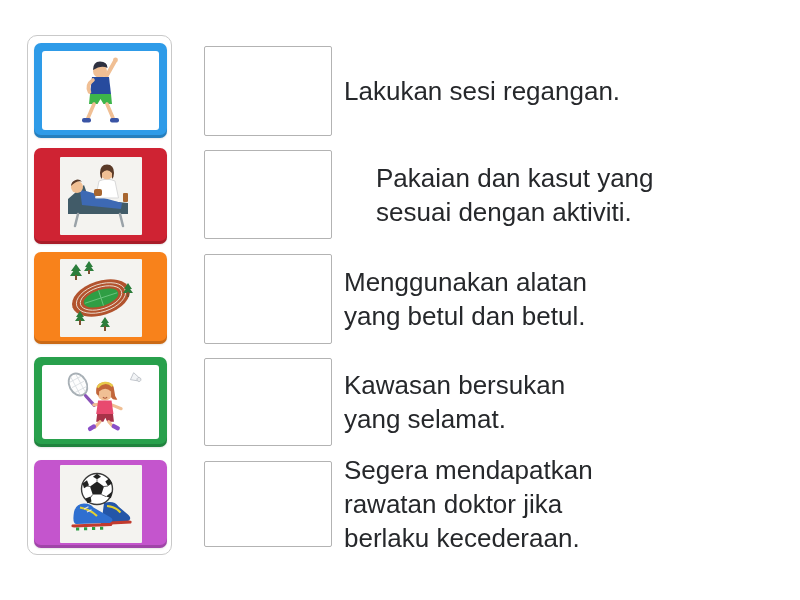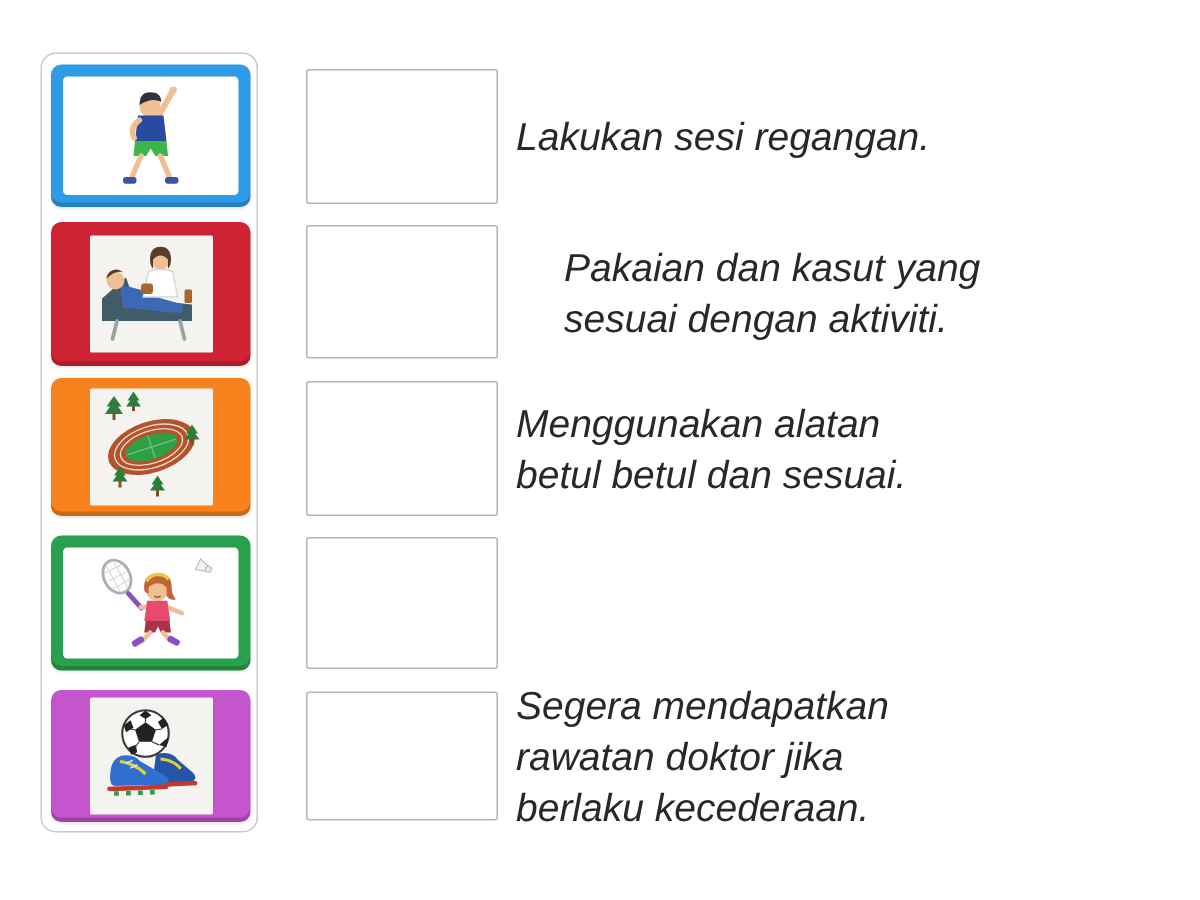"Lakukan sesi regangan." .lbl { font-style: italic -> none }
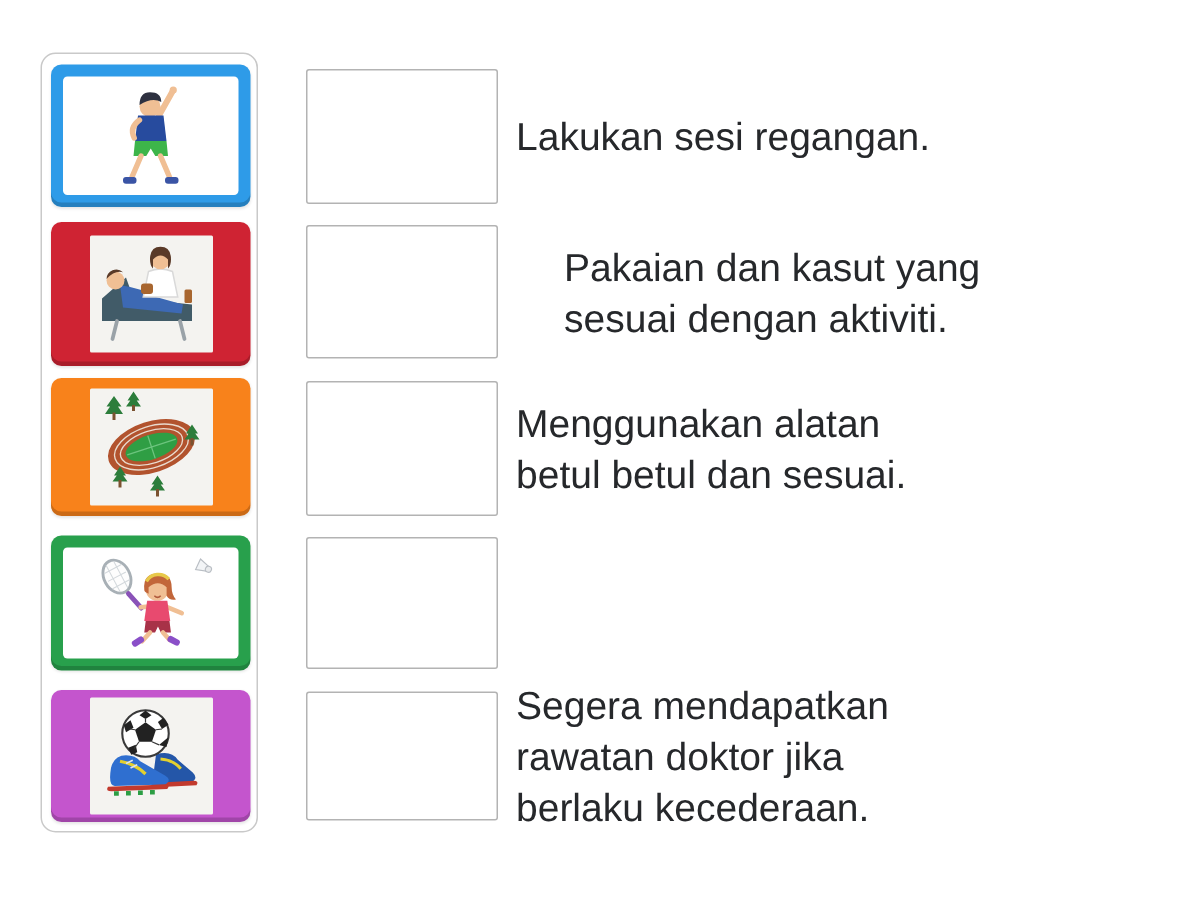"Menggunakan alatan" span { text: betul betul dan sesuai -> yang betul dan betul }
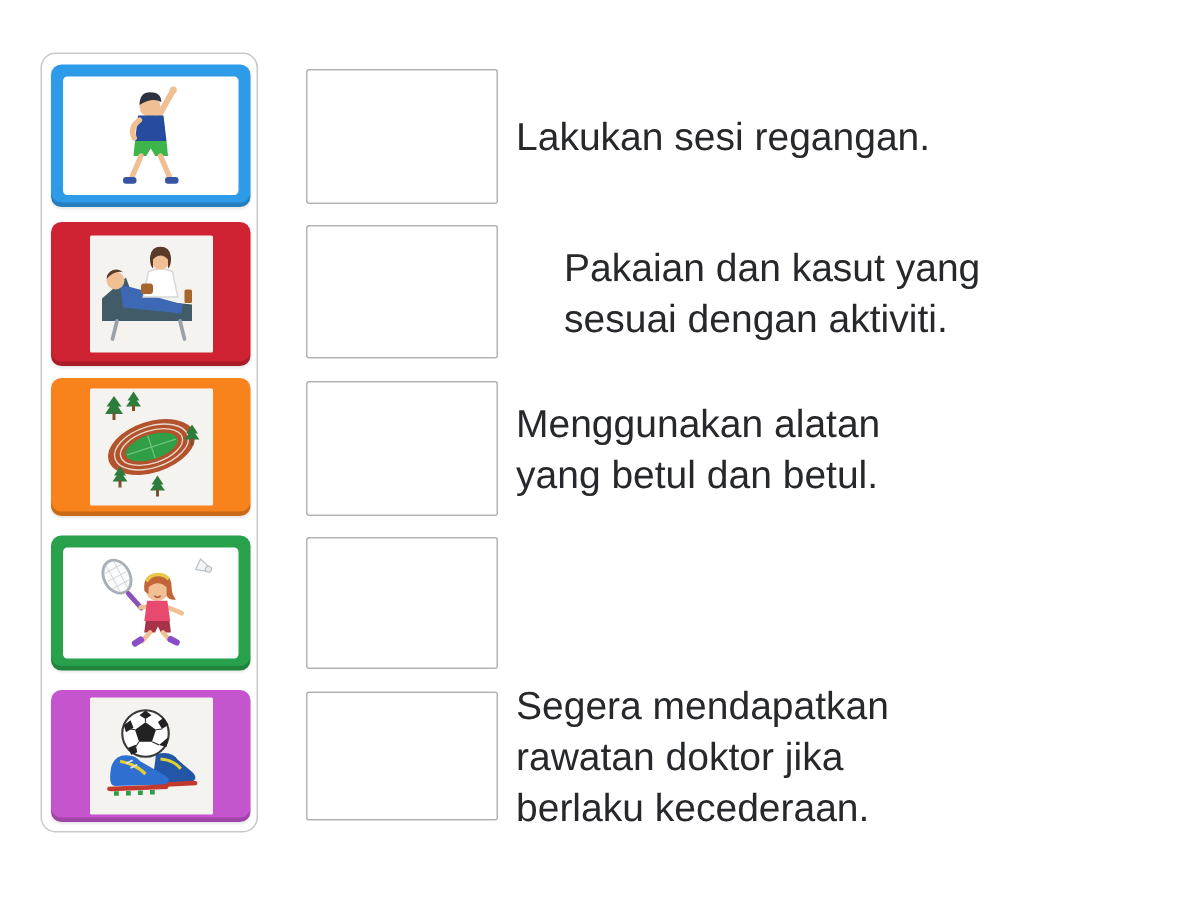"Kawasan bersukan" div.lbl { html: none -> <div> <span>Kawasan bersukan yang selamat.</span> </div> }
